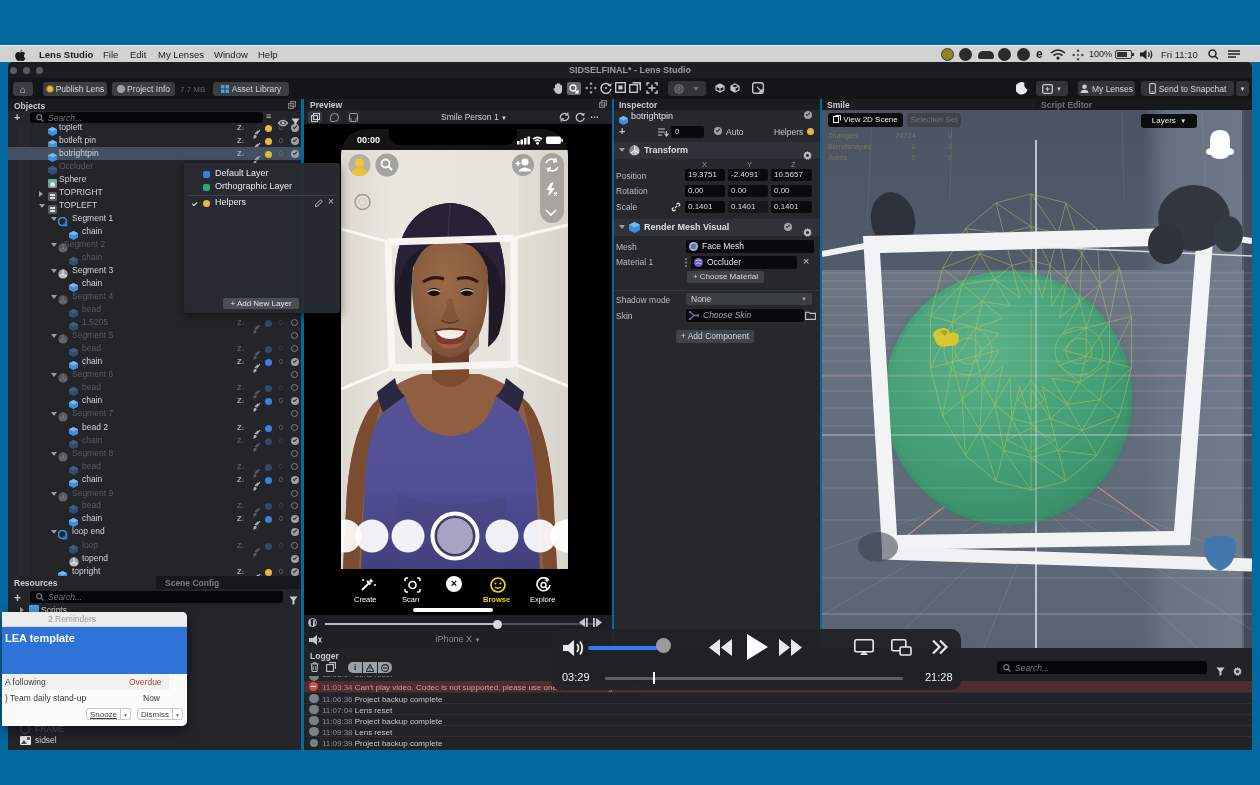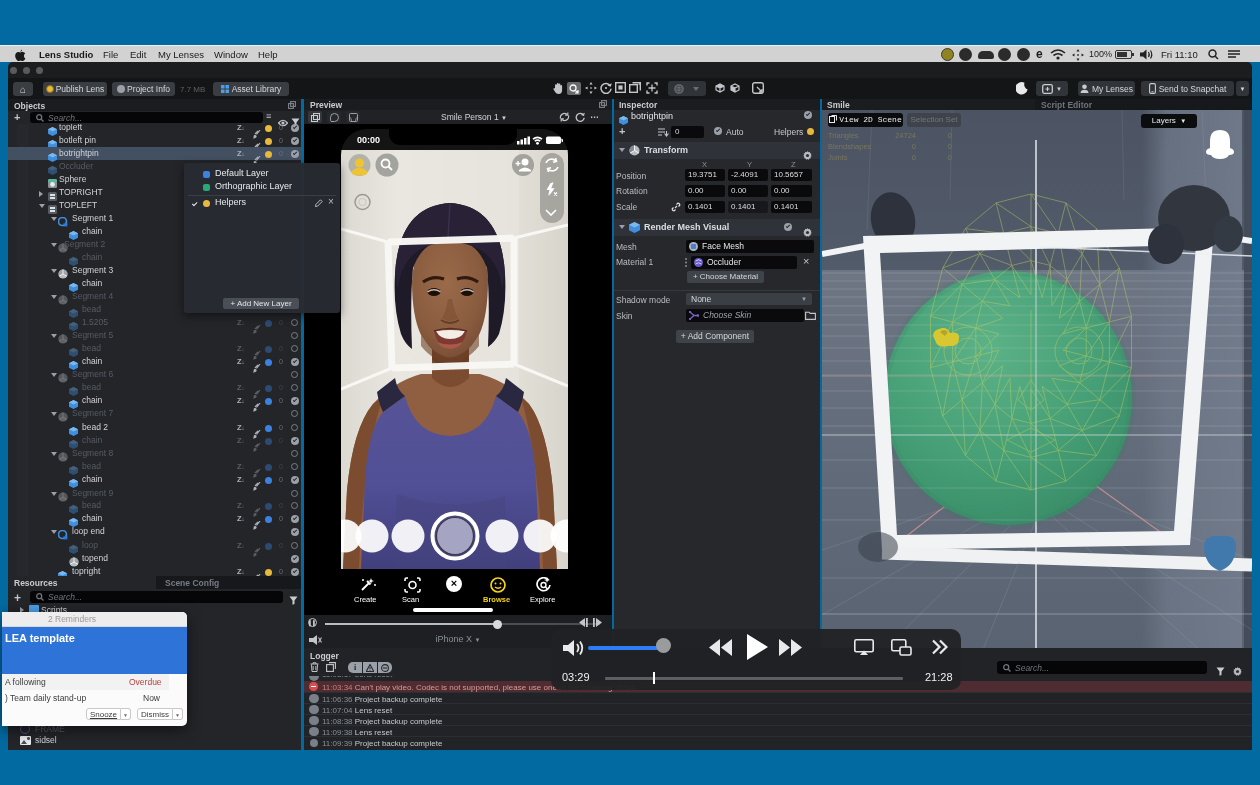"SIDSELFINAL* - Lens Studio" div.abs { html: none -> <div>SIDSELFINAL* - Lens Studio</div> }
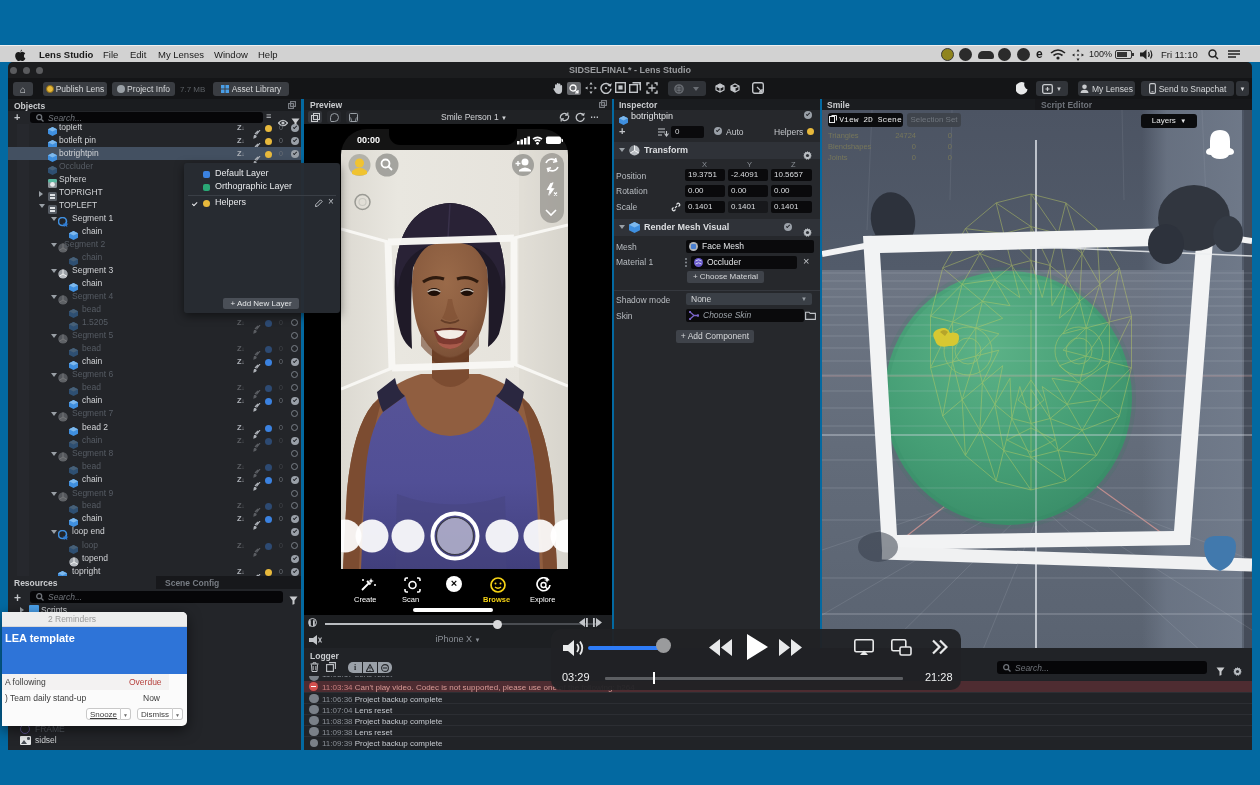"View 2D Scene" div.abs { font-family: Liberation Mono, monospace -> none }
